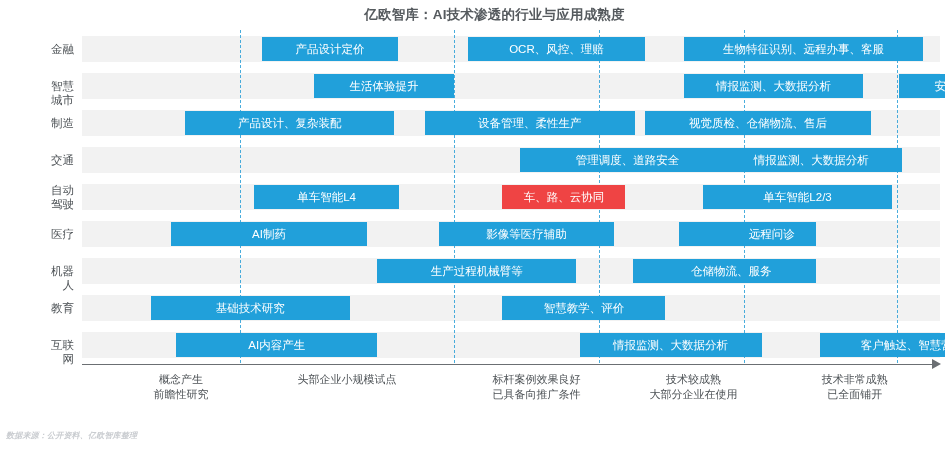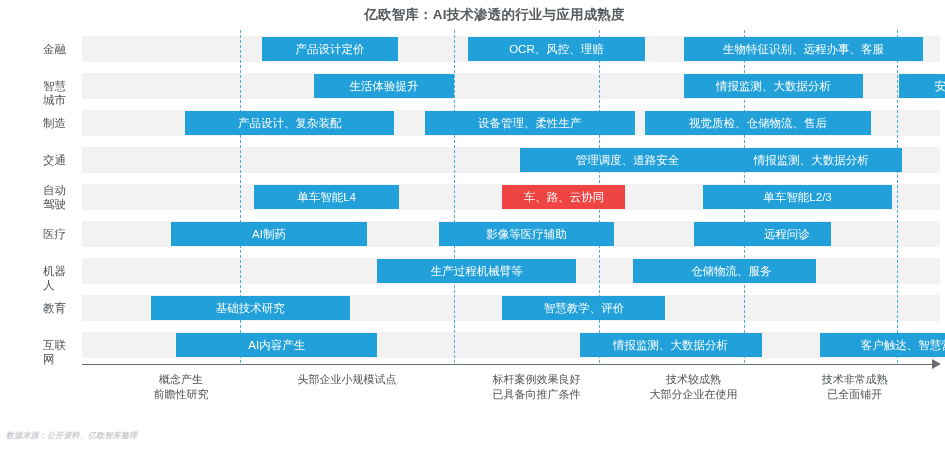"金融" .ycat { text-align: left -> right }
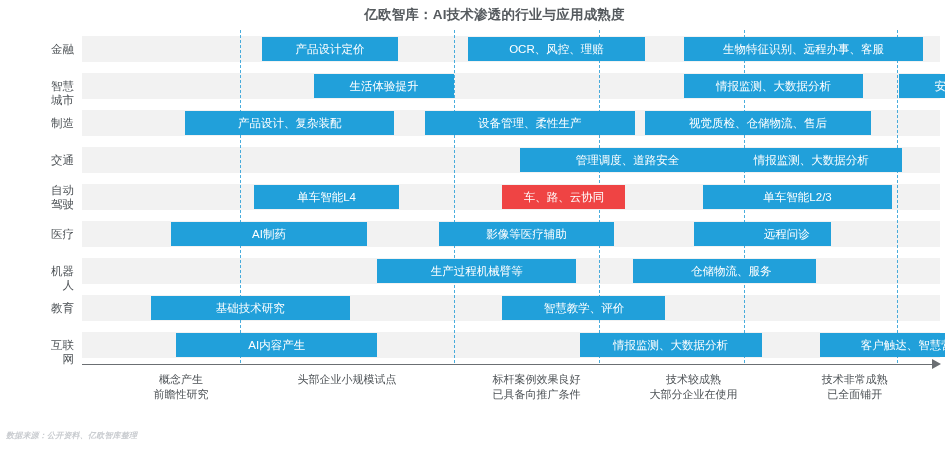"远程问诊" div.bar { left: 612px -> 597px }
